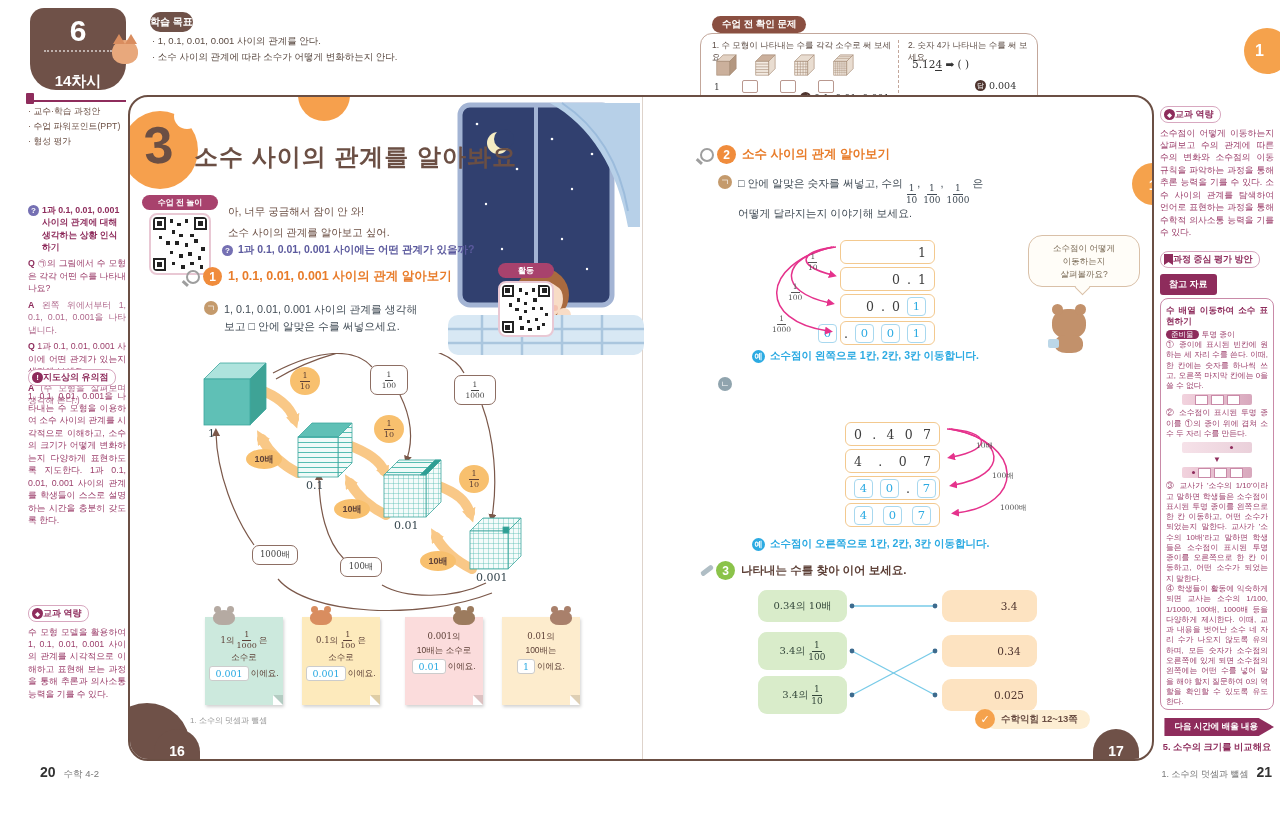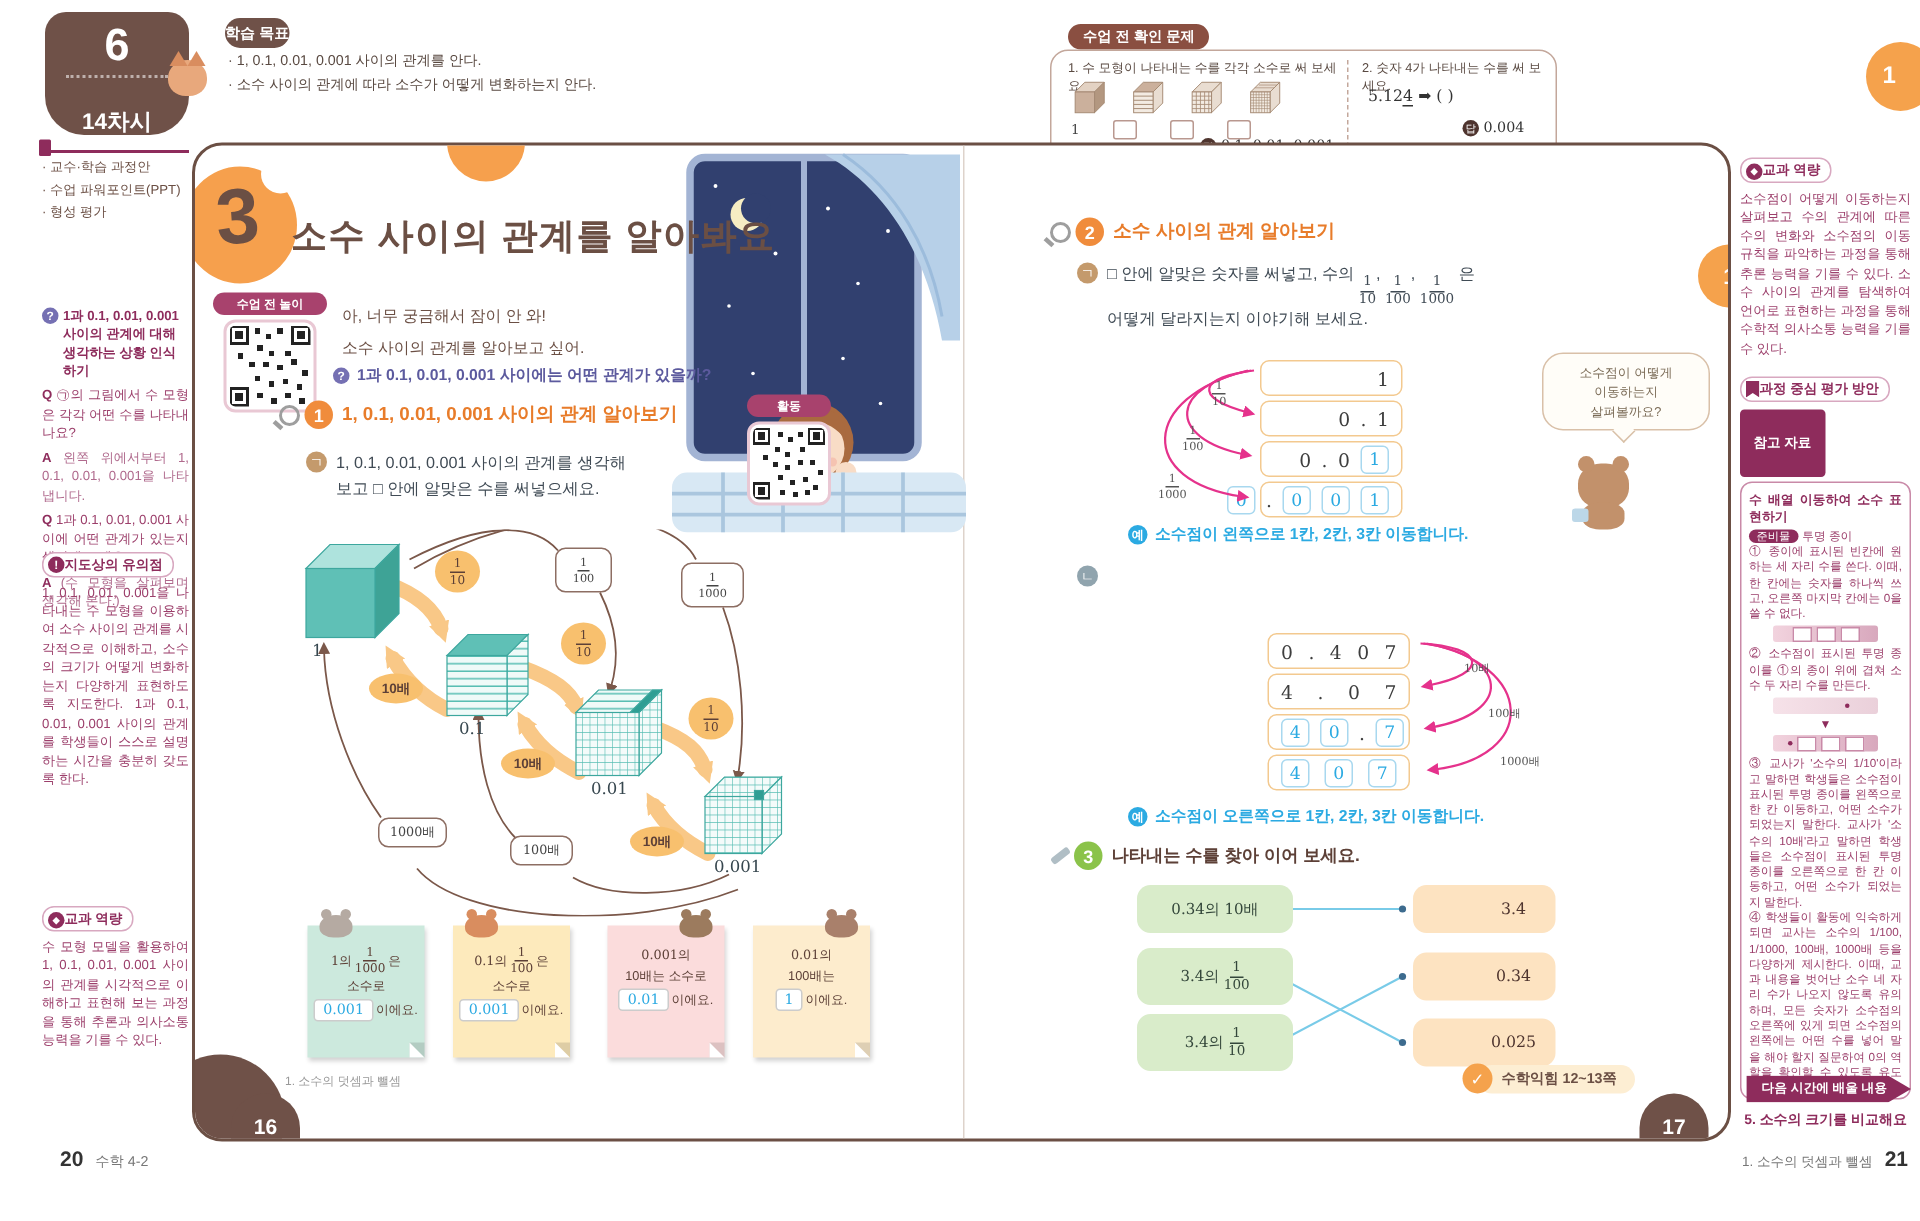"참고 자료" .ref-label { padding: 16px 9px -> 4px 9px }
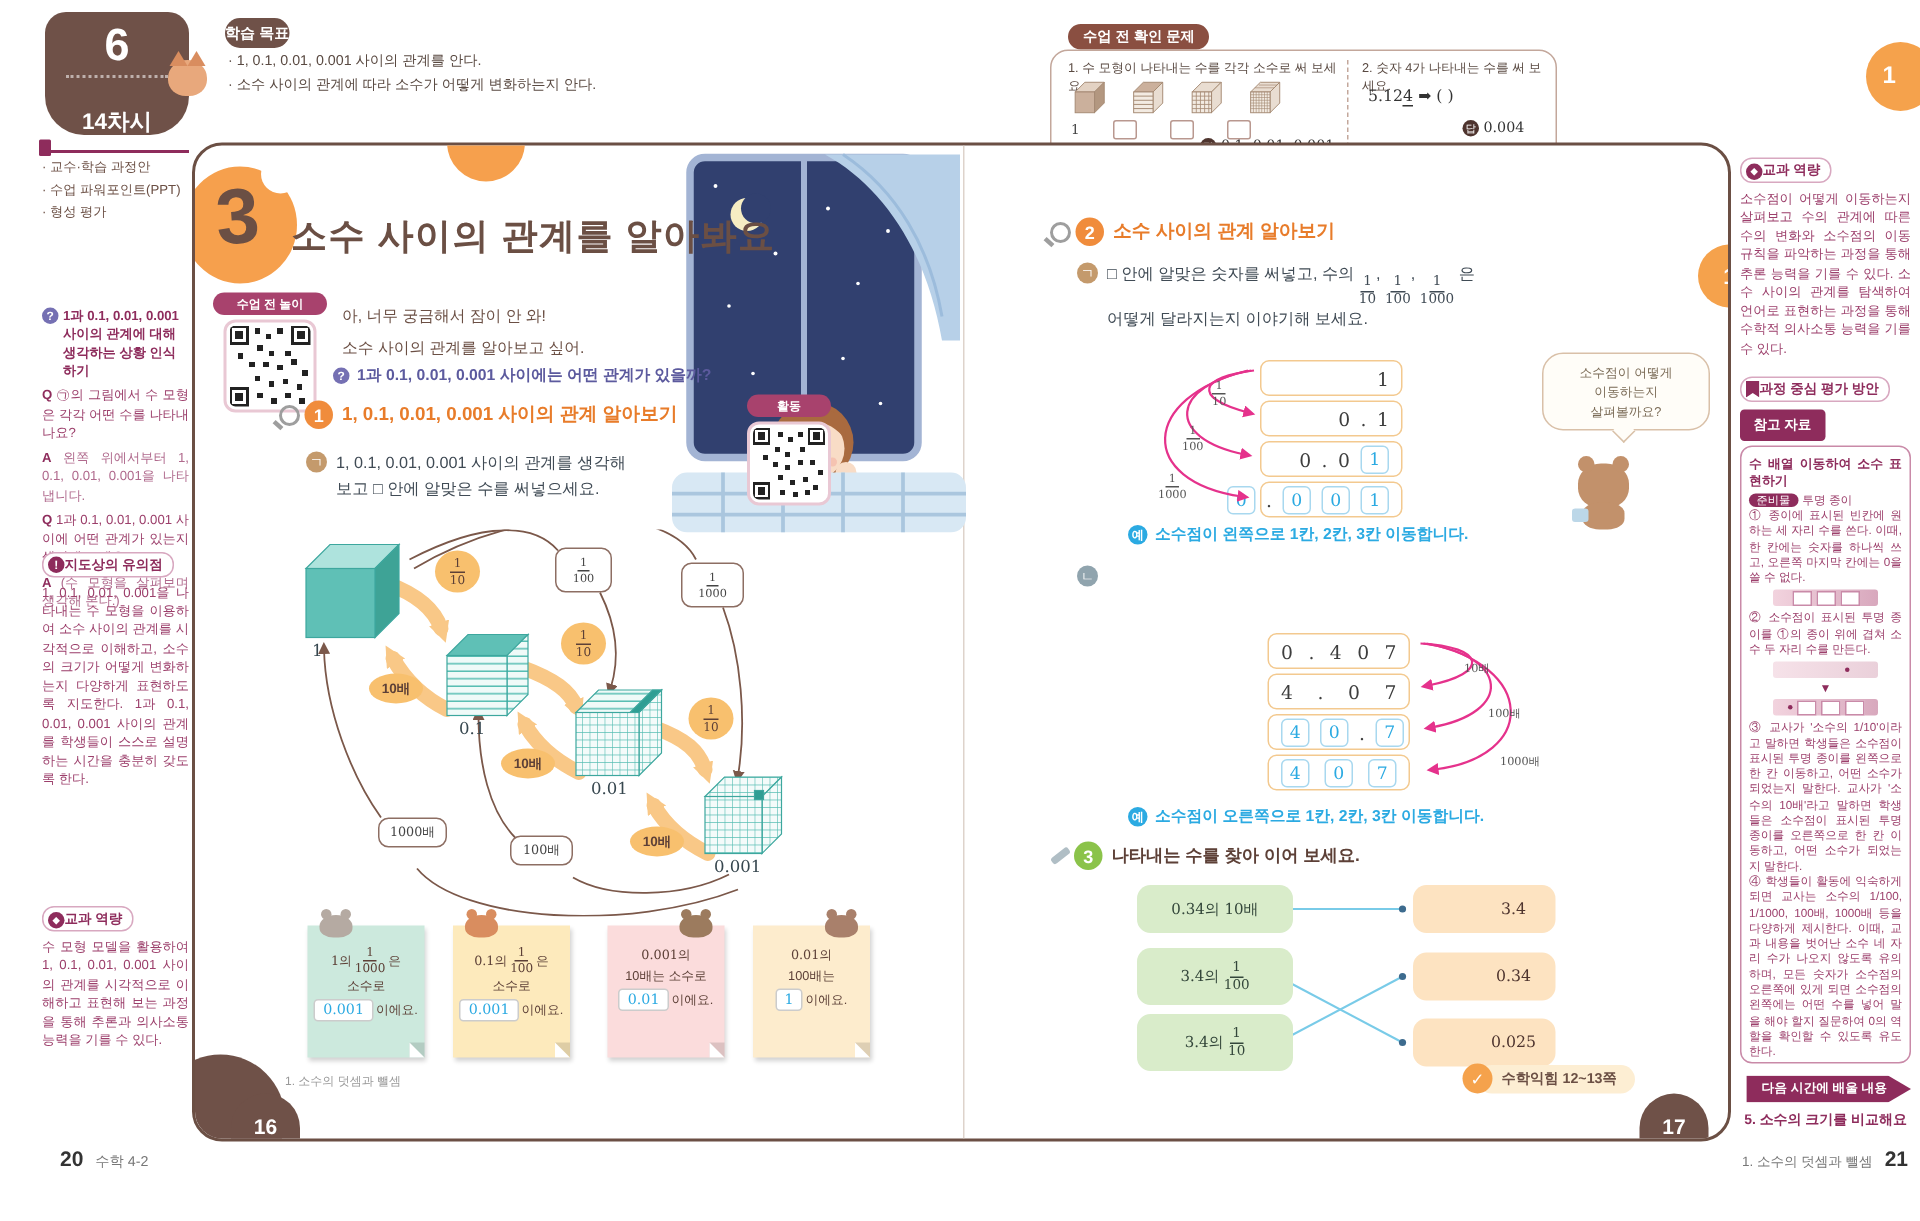"0.34의 10배" .m-green { width: 104px -> 89px }
